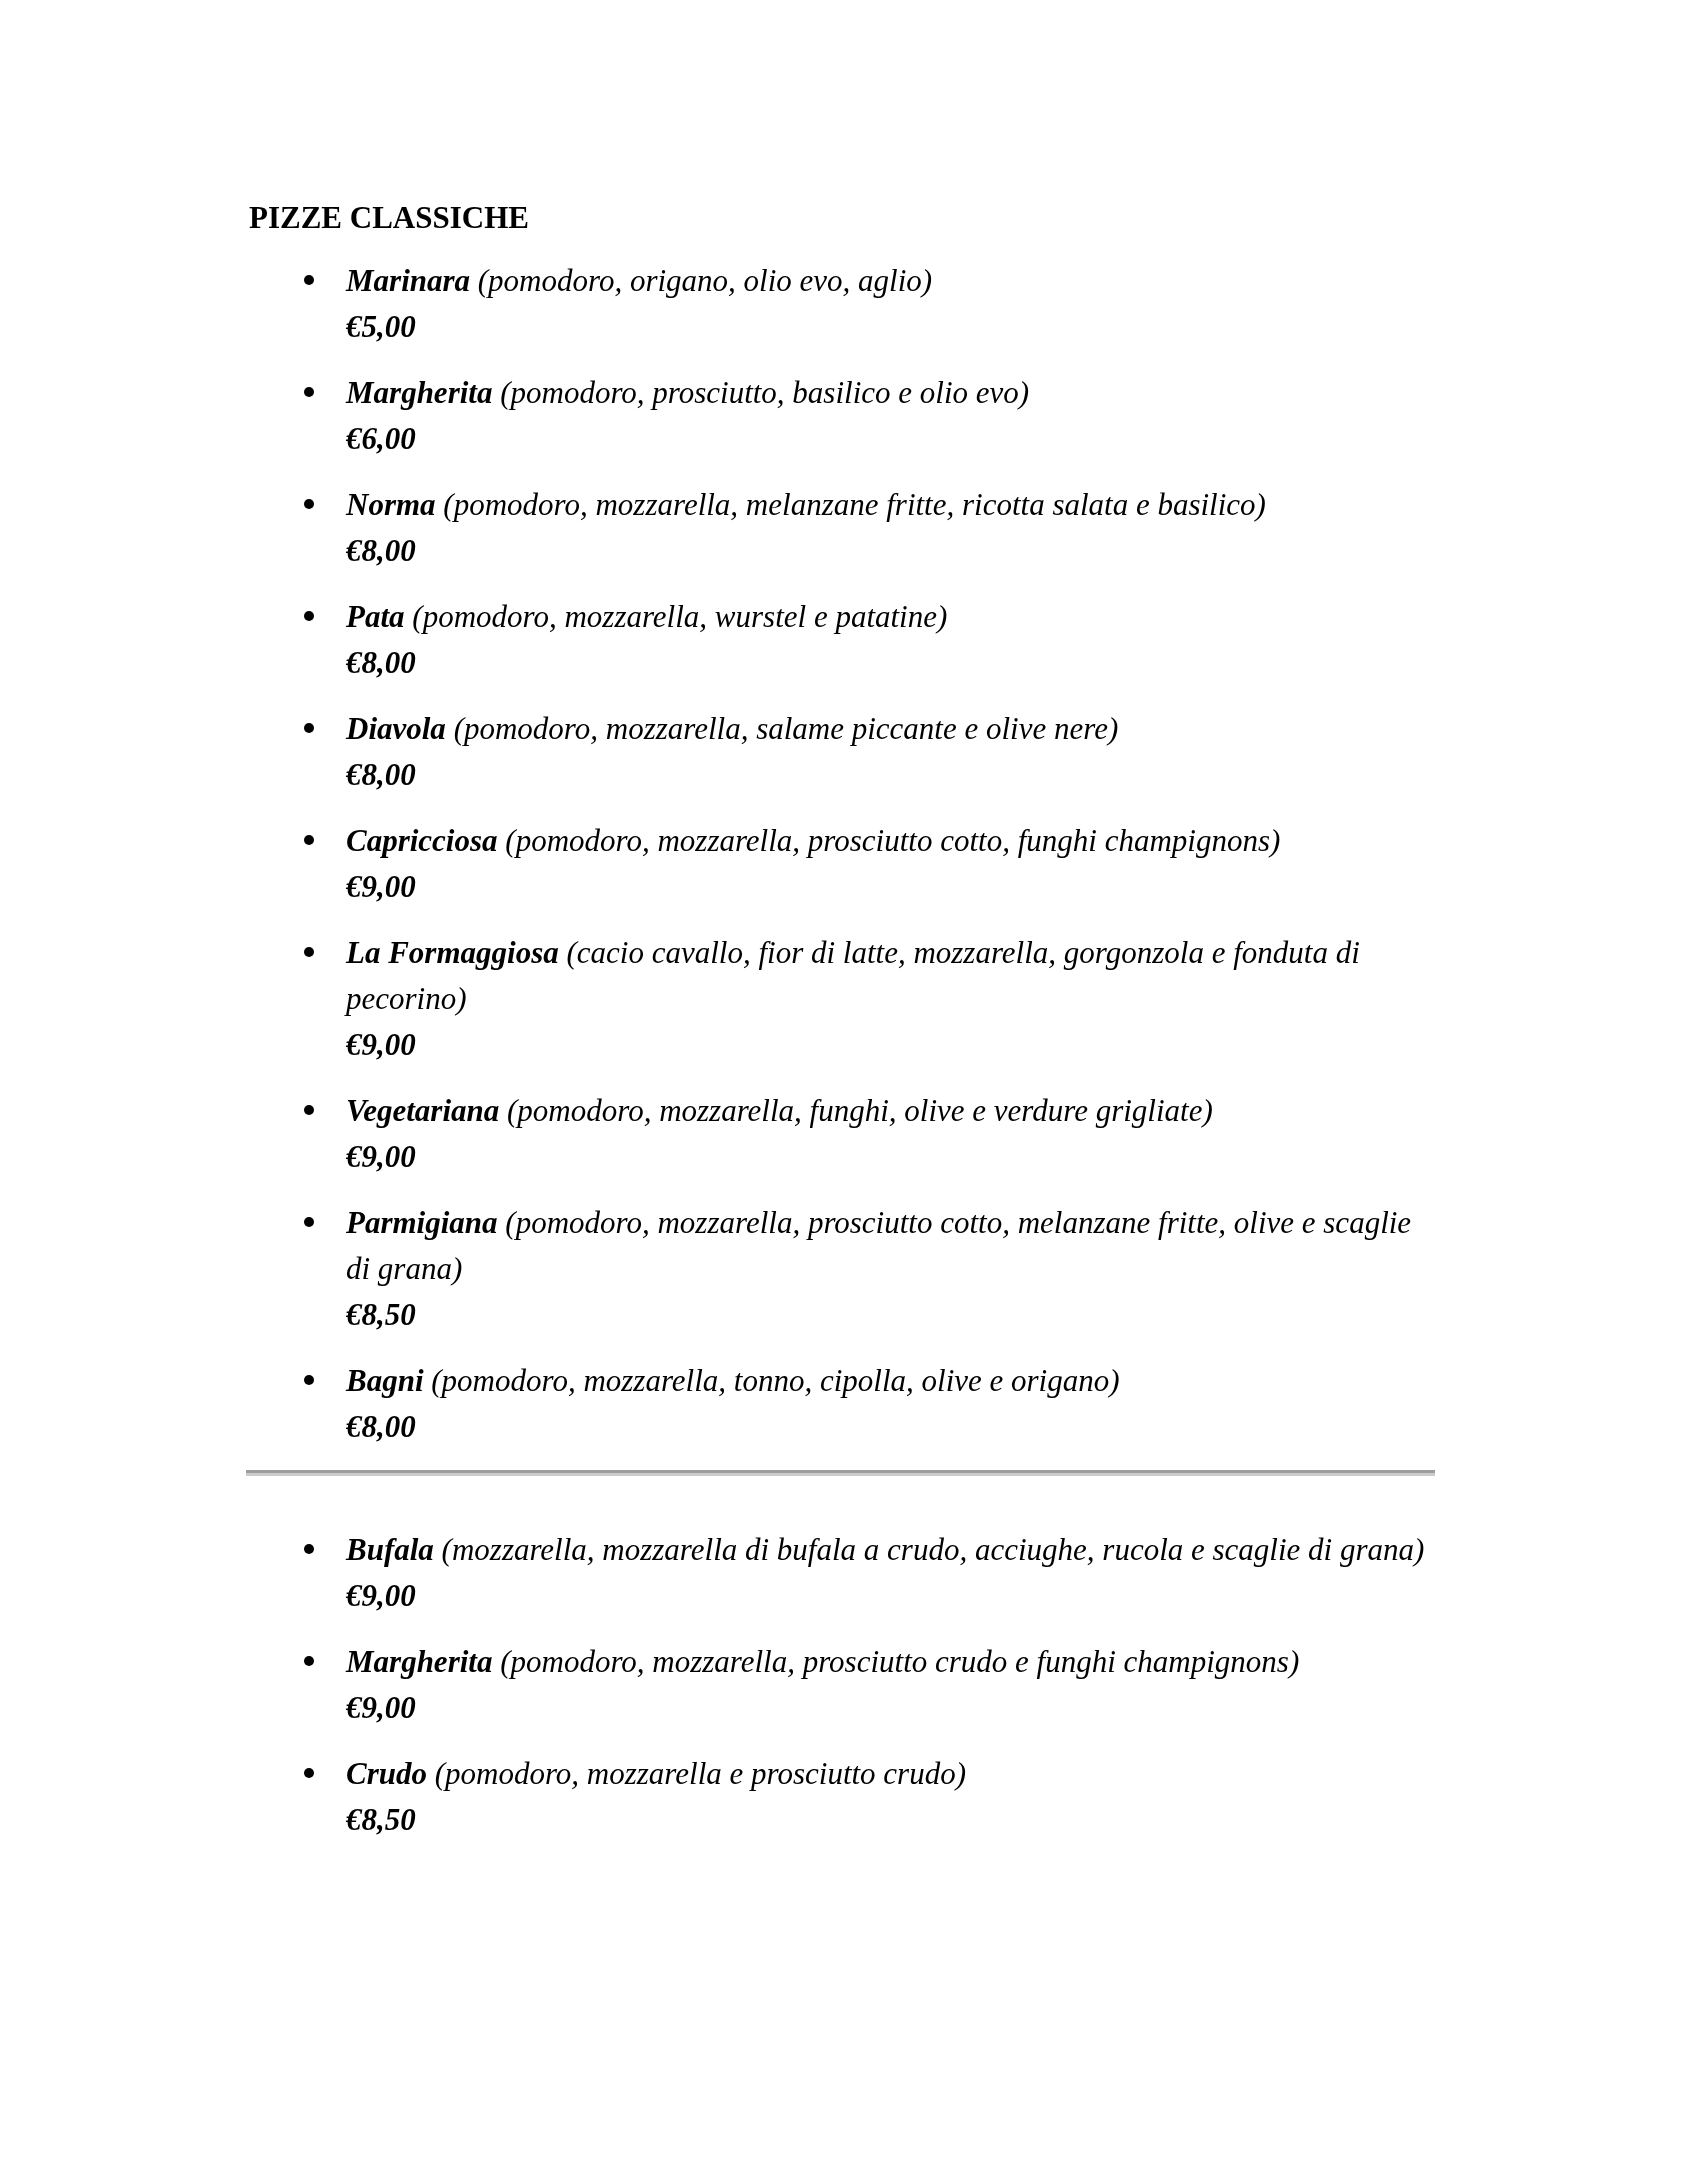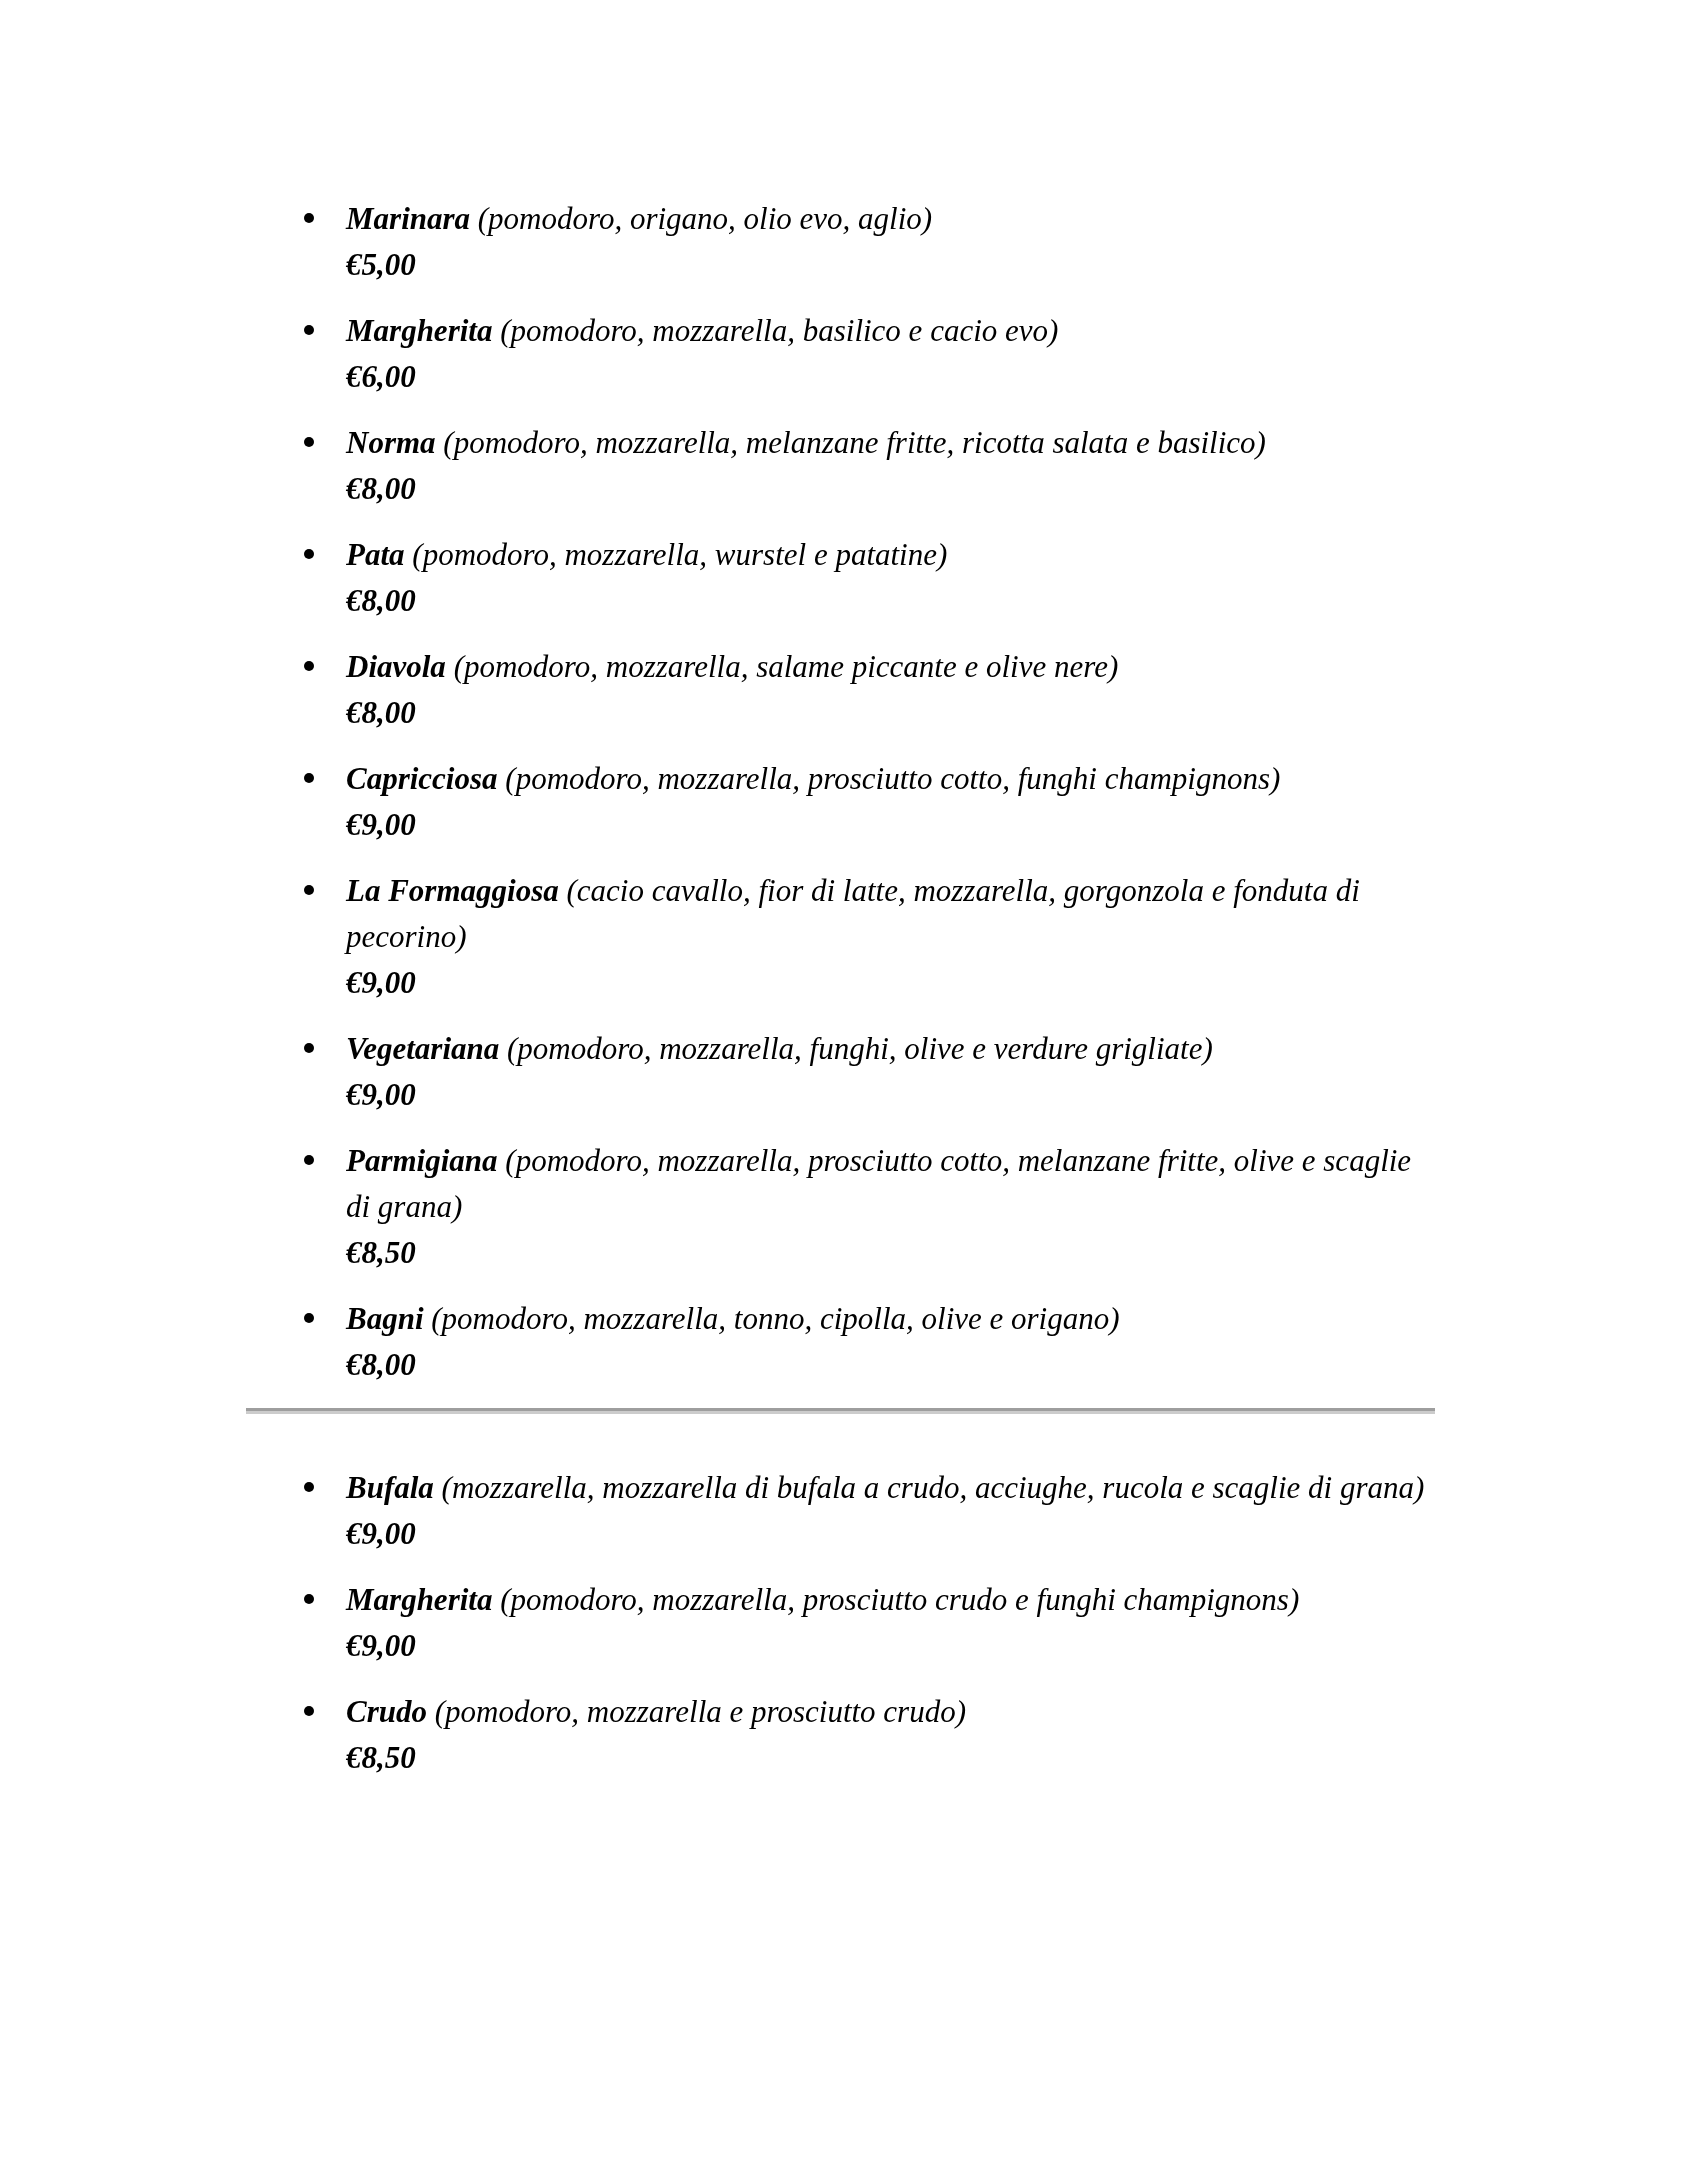"PIZZE CLASSICHE" h2.section-heading { html: none -> <h2>PIZZE CLASSICHE</h2> }
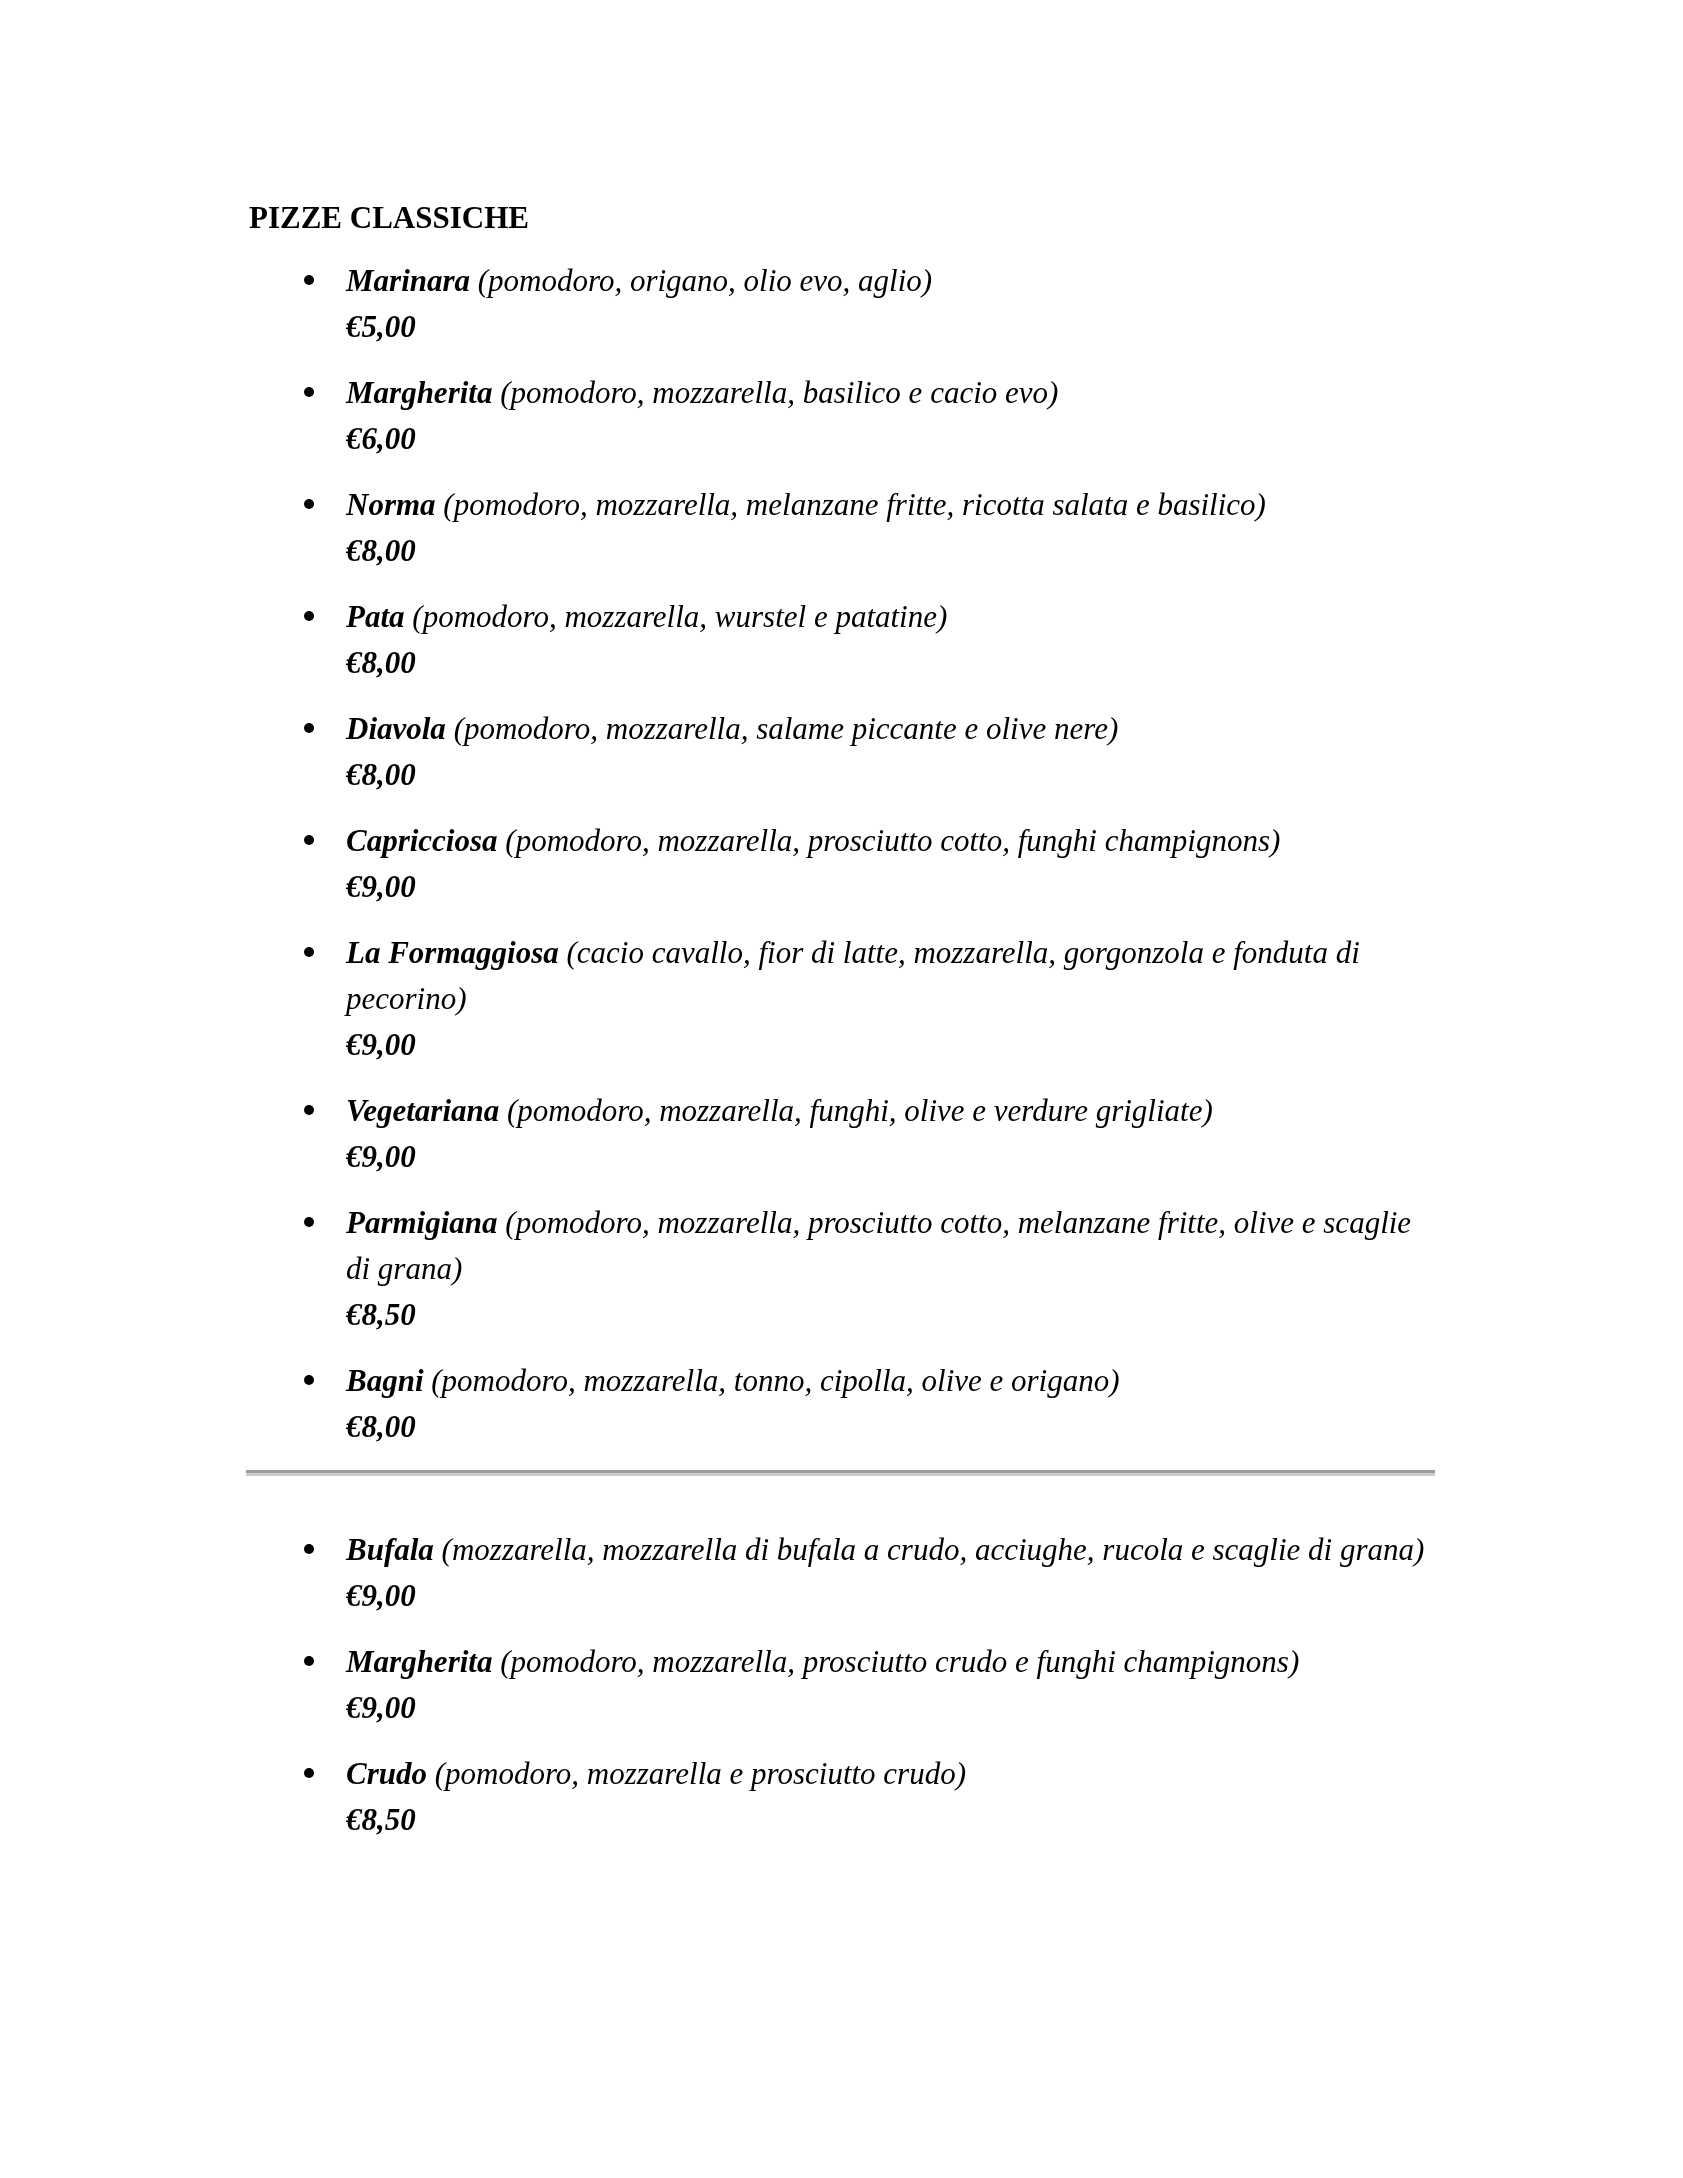"(pomodoro, mozzarella, basilico e cacio" span.pizza-desc { text: mozzarella, basilico e cacio -> prosciutto, basilico e olio }
